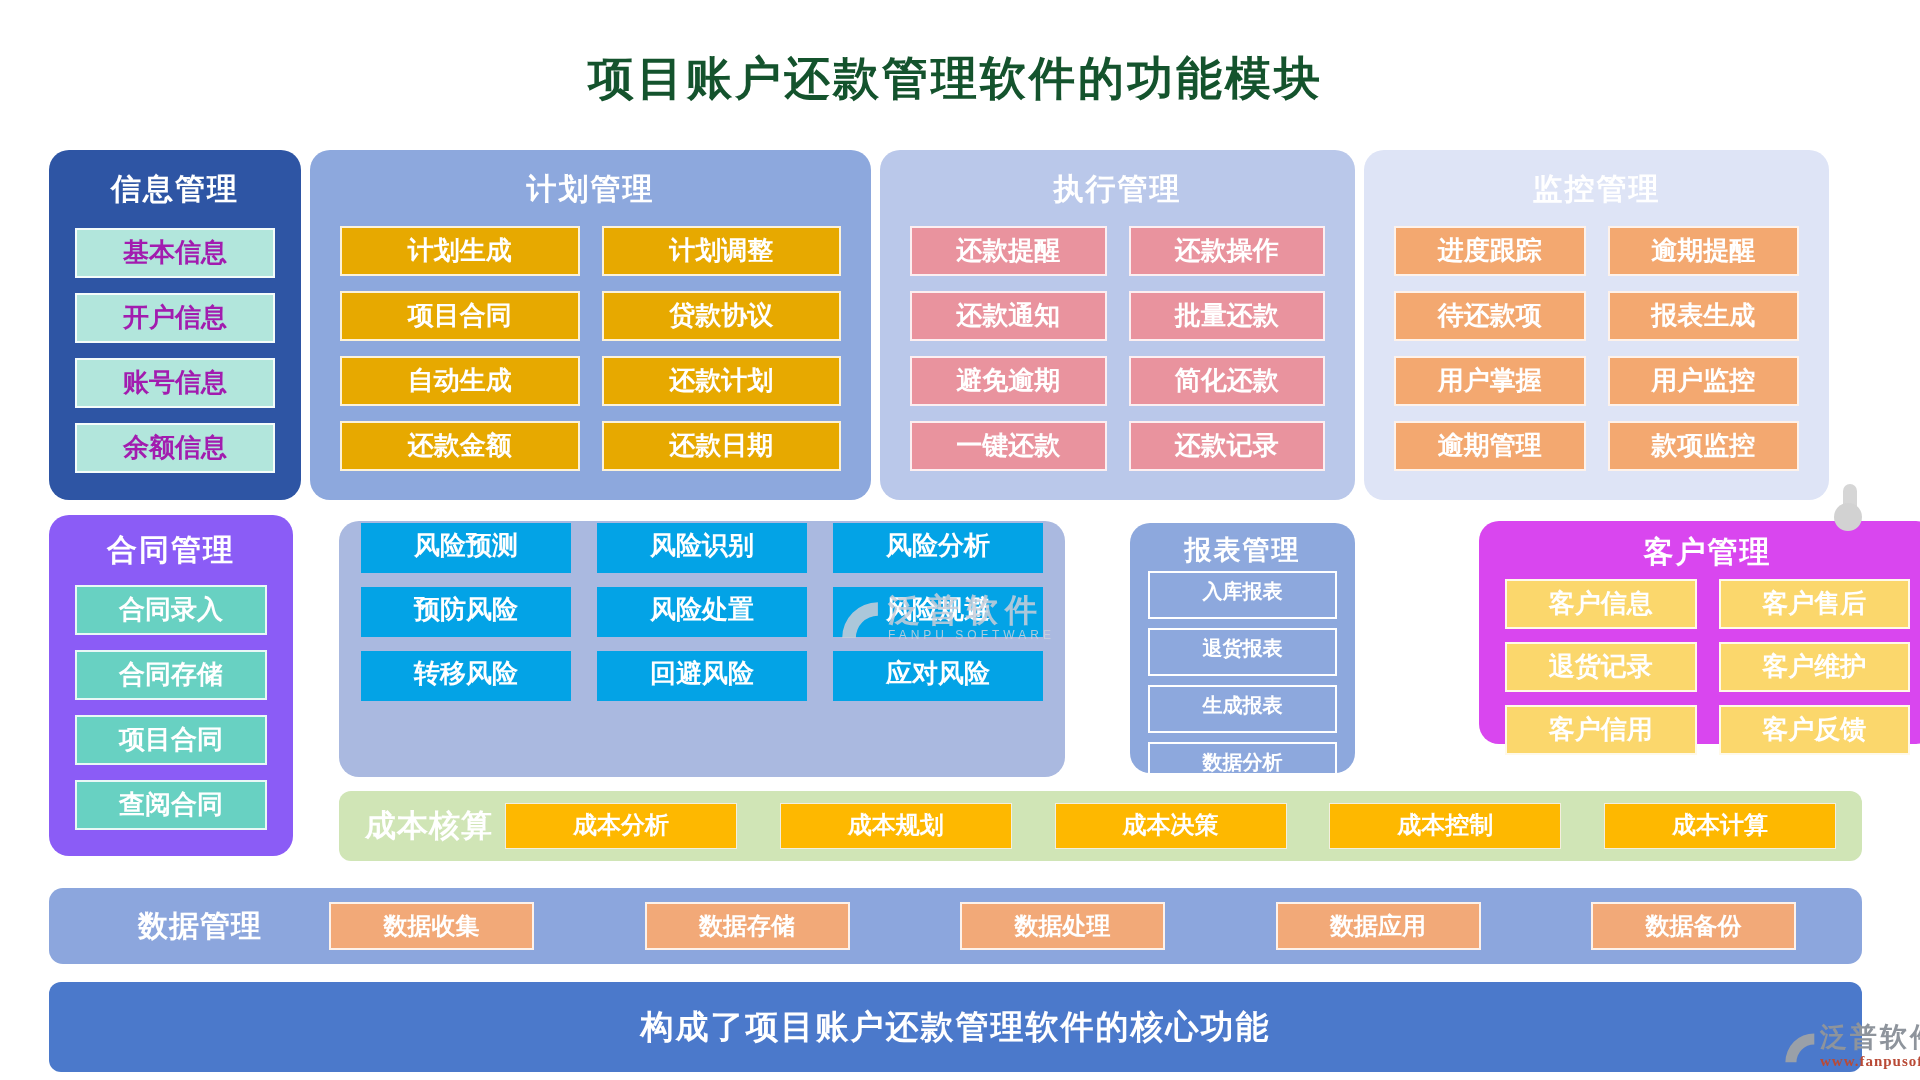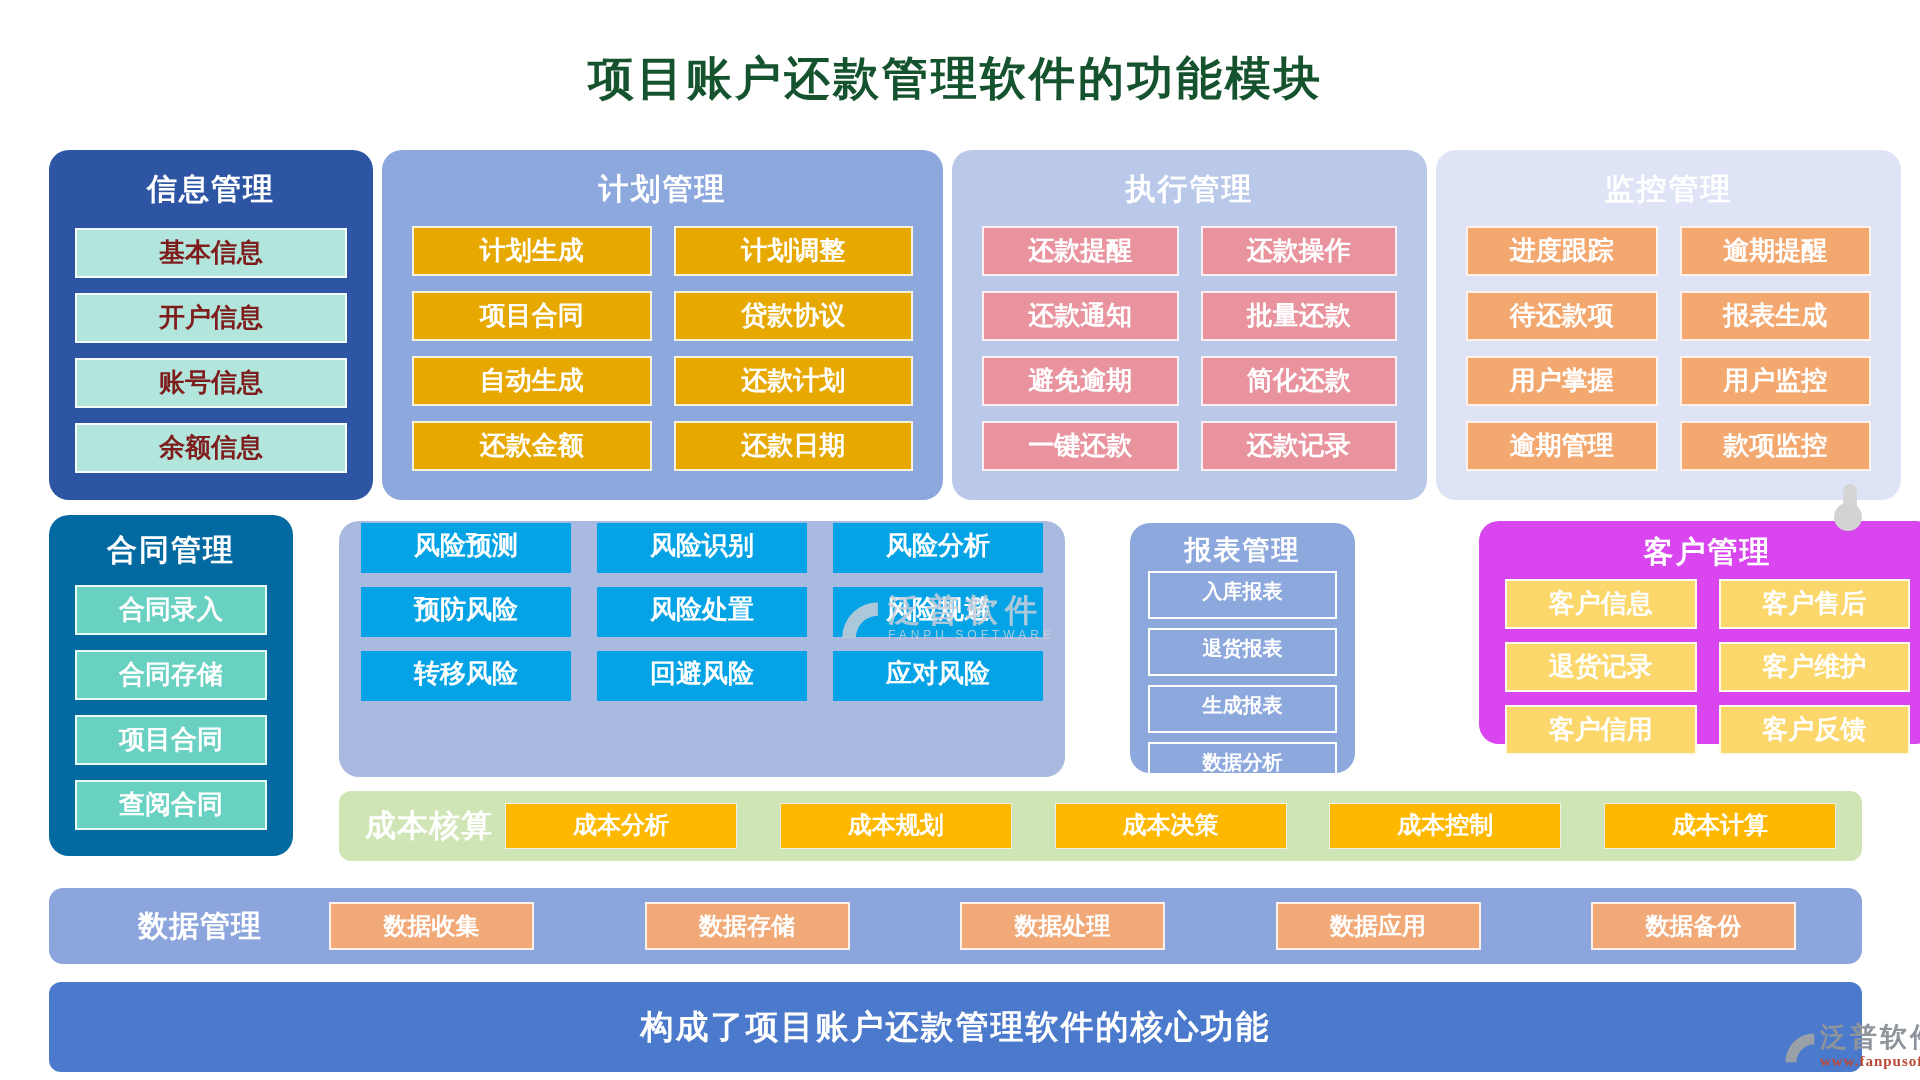"信息管理" .panel-info { width: 324px -> 252px }
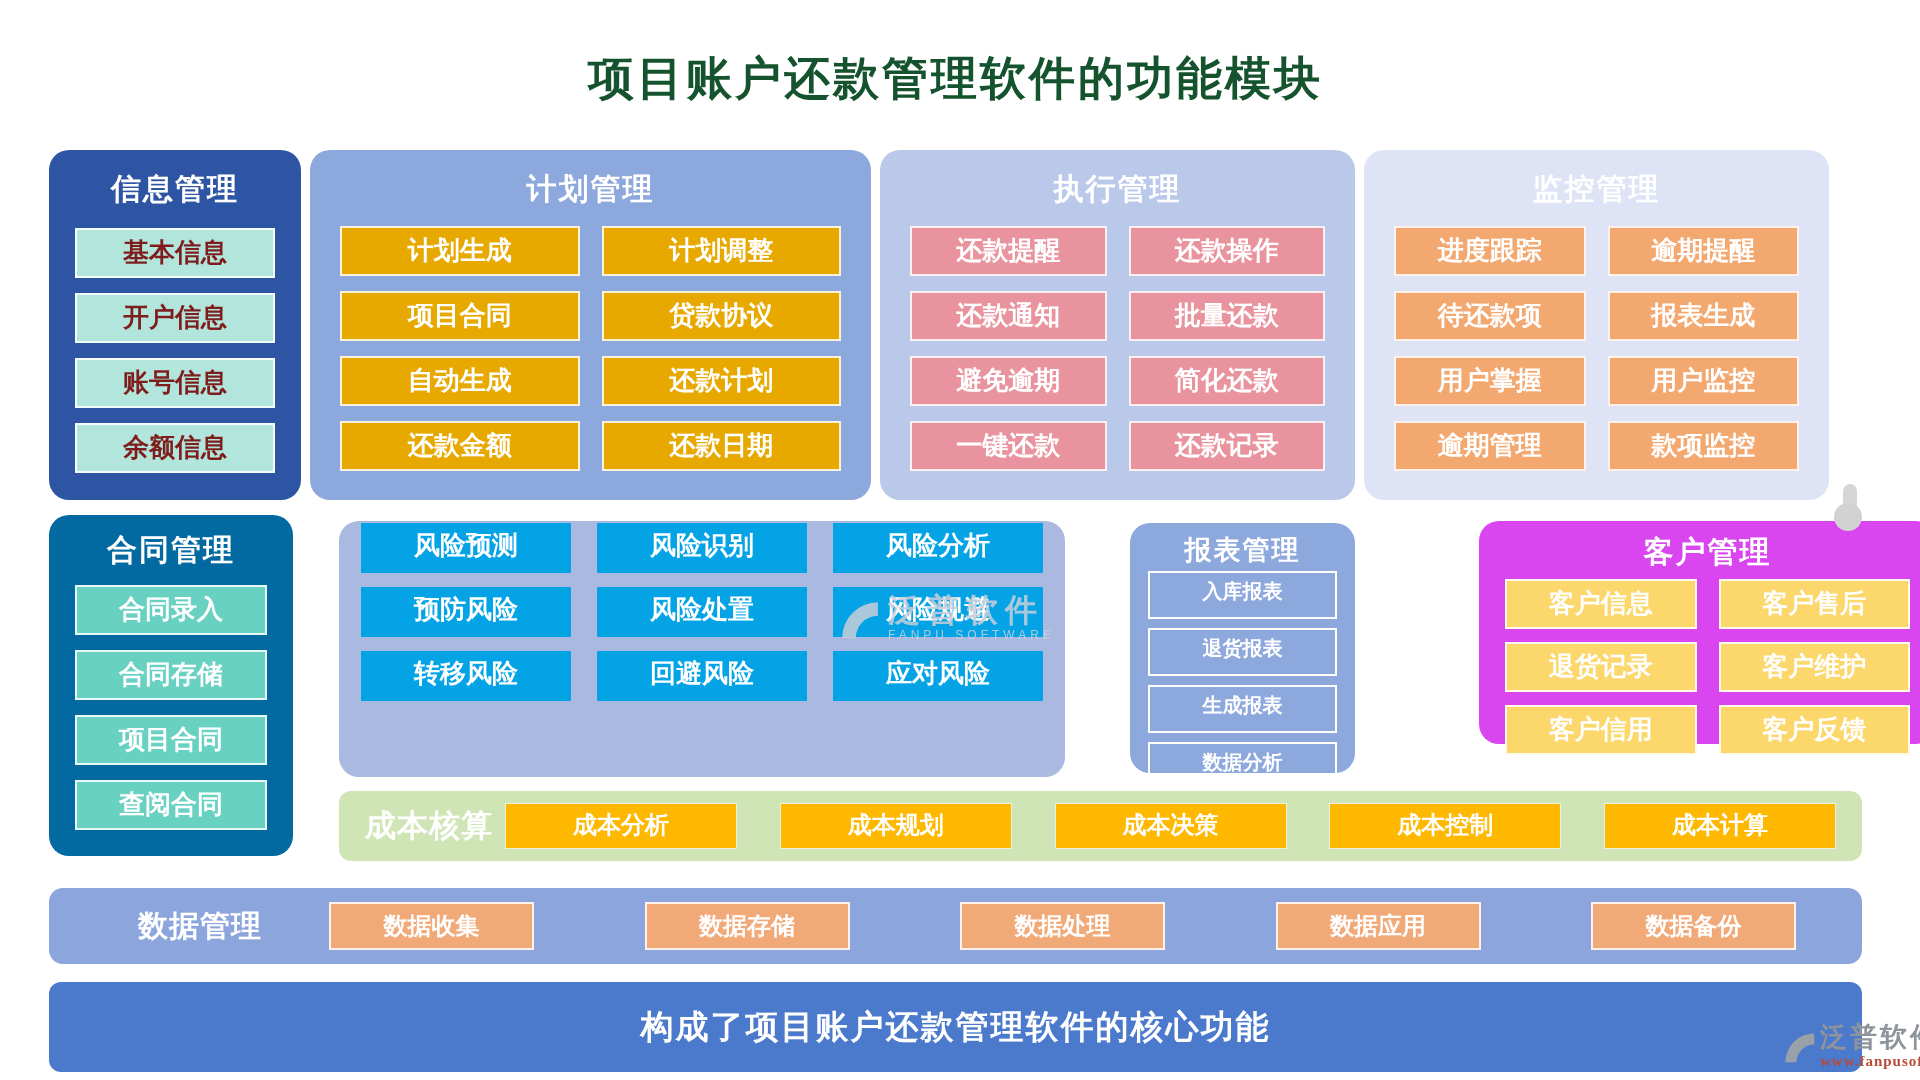"基本信息" .btn.cyan { color: #7f1d1d -> #a21caf }
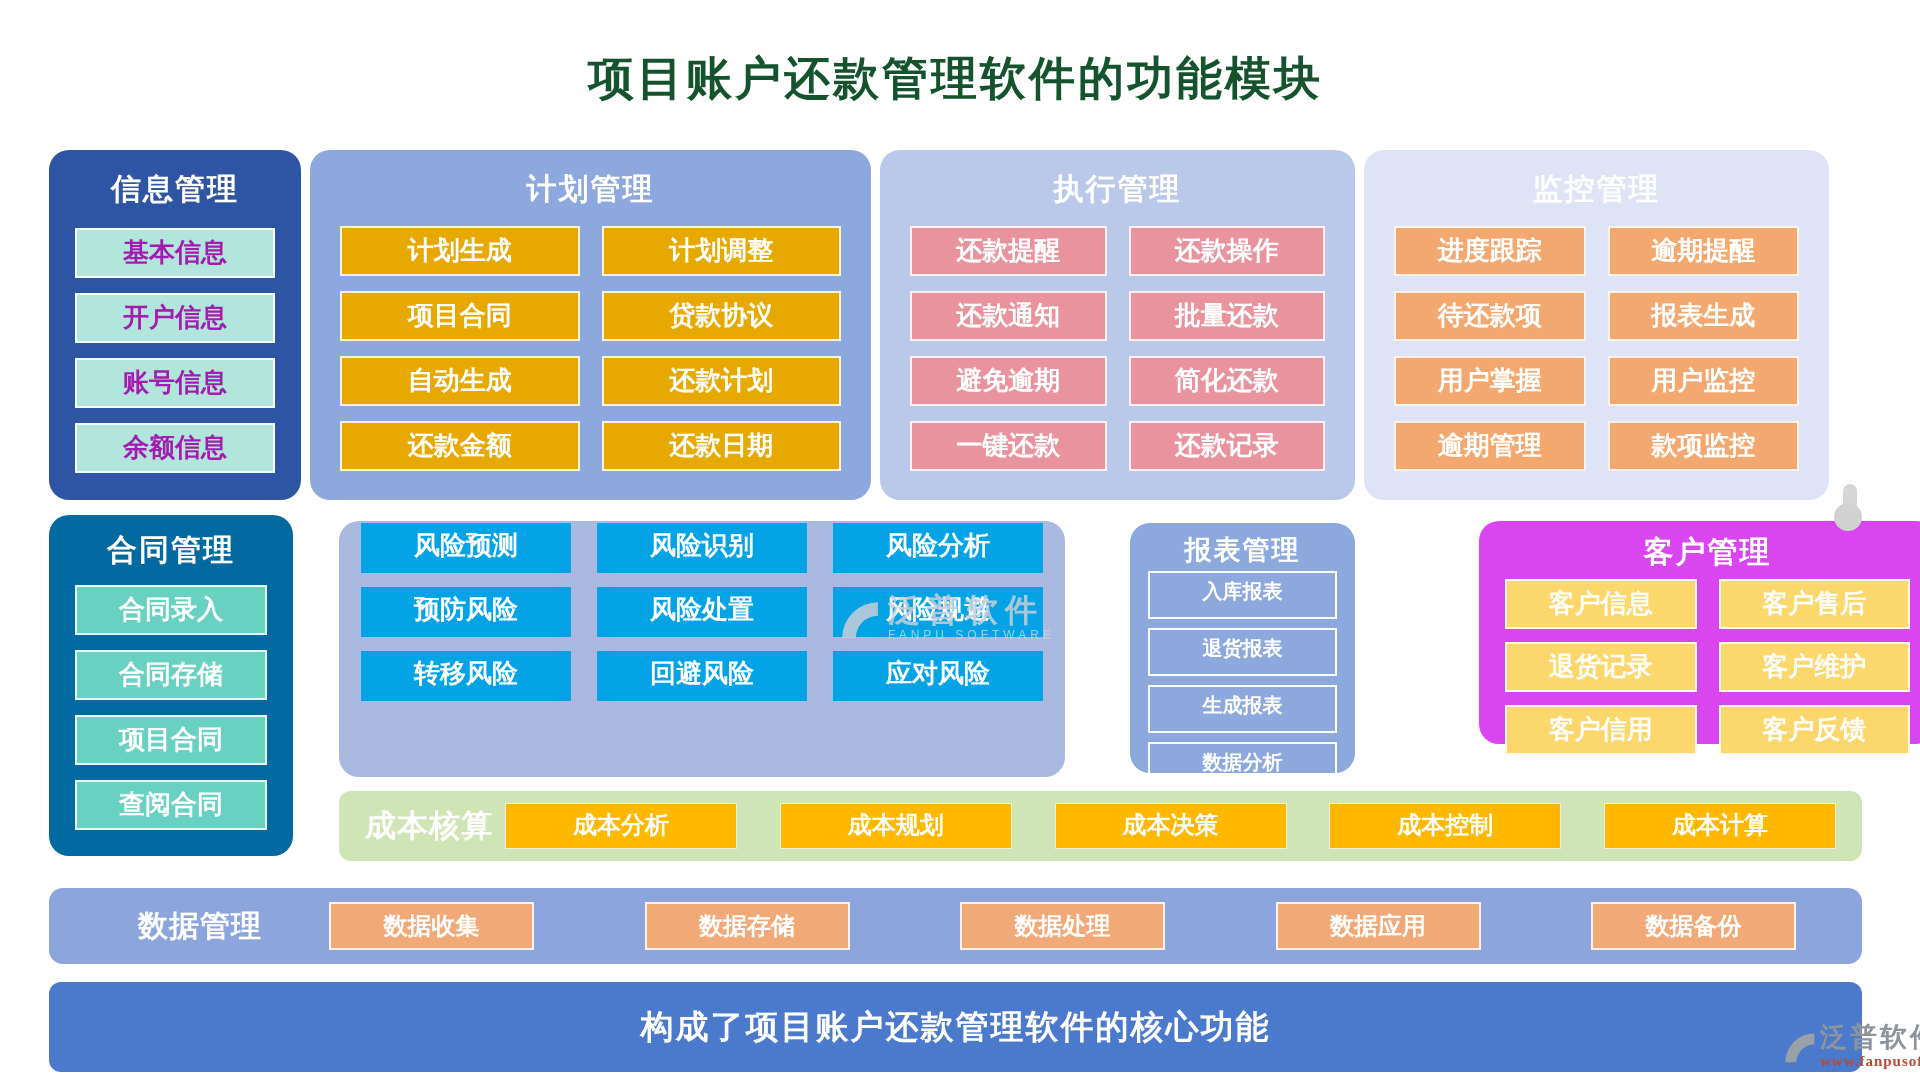"合同管理" .panel-contract { background: #0369a1 -> #8b5cf6 }
